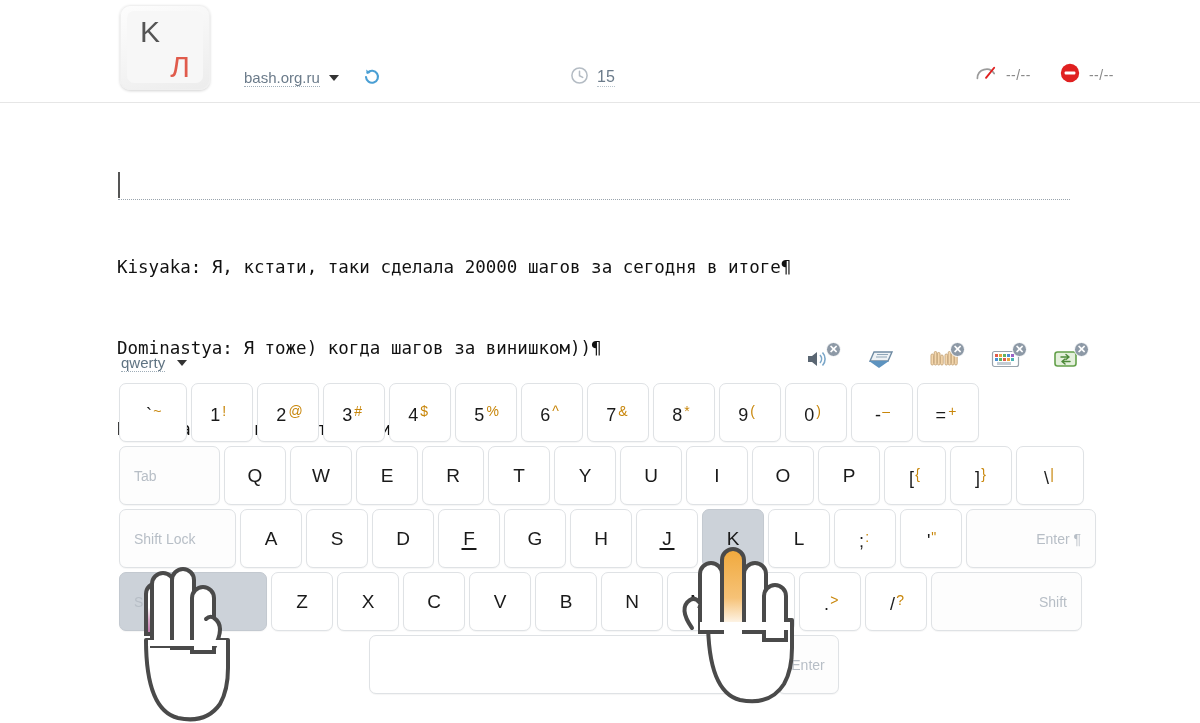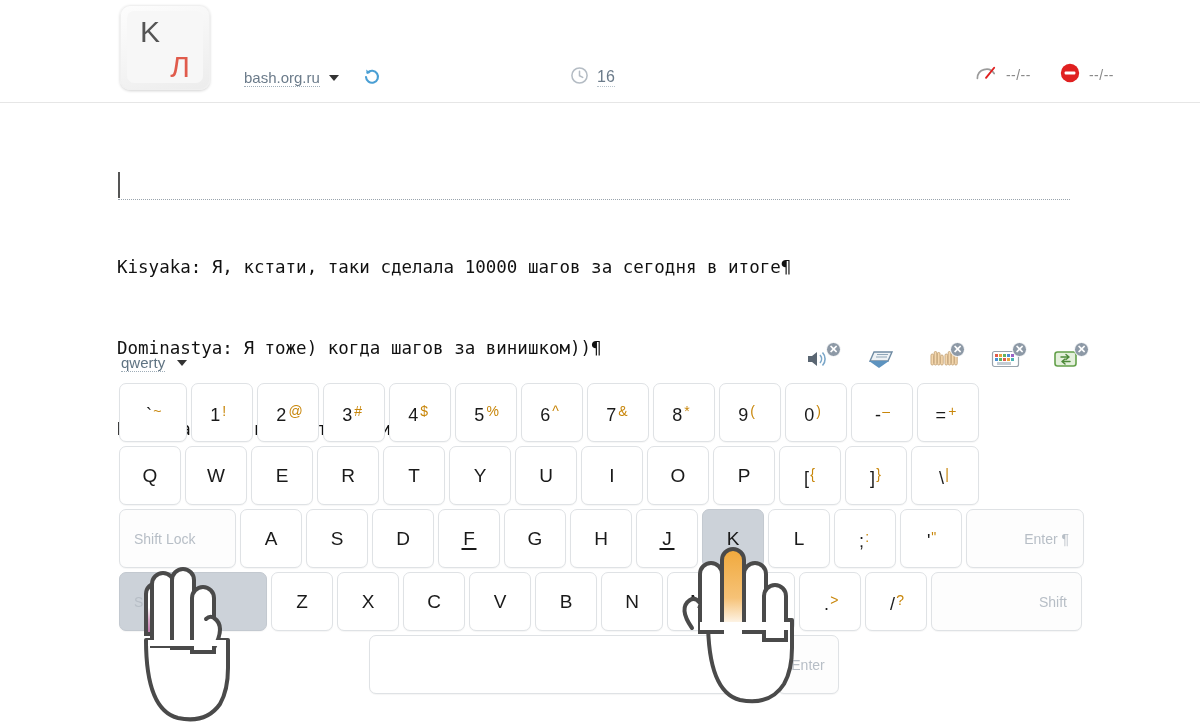"16" span { text: 16 -> 15 }
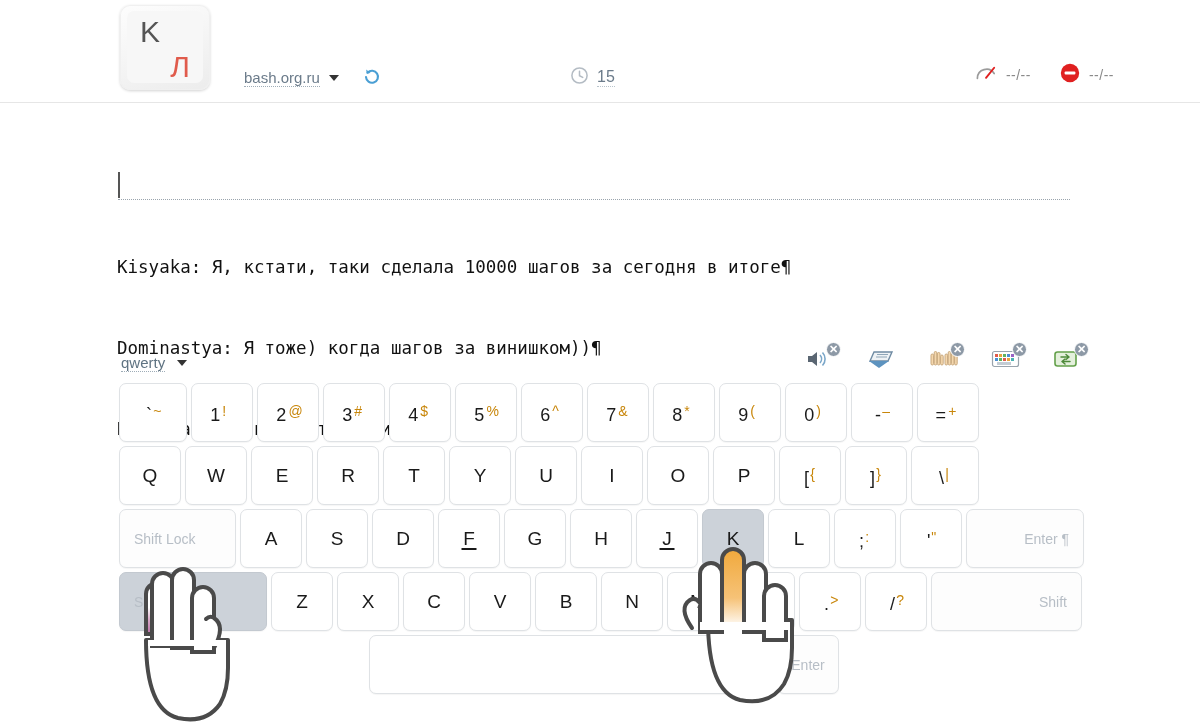"Kisyaka: Я, кстати, таки сделала" div { text: 10000 -> 20000 }
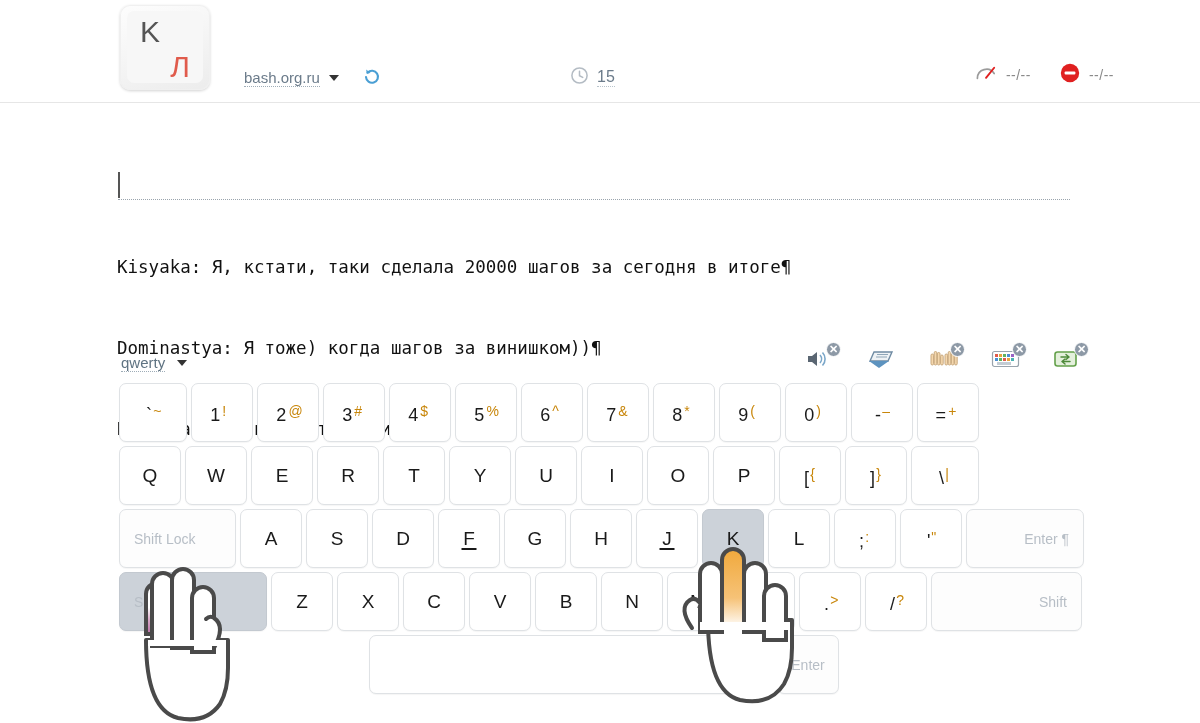"Tab" div.key { html: none -> <div>Tab</div> }
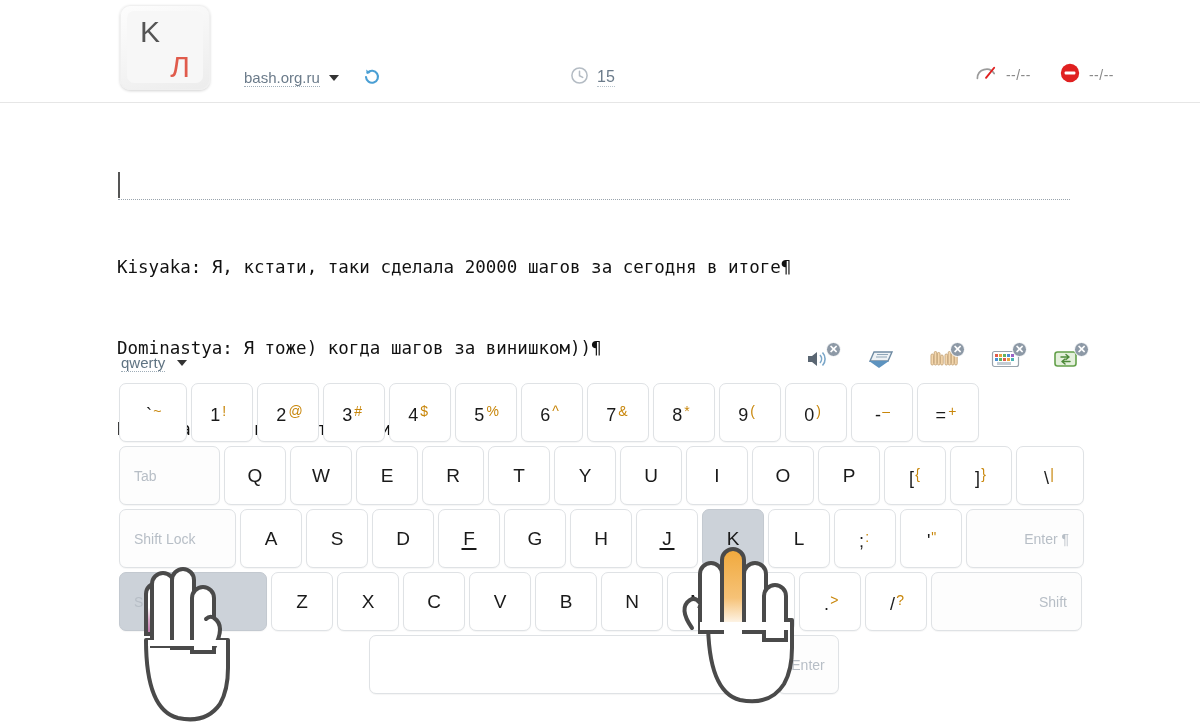"Enter ¶" div.key { width: 118px -> 130px }
